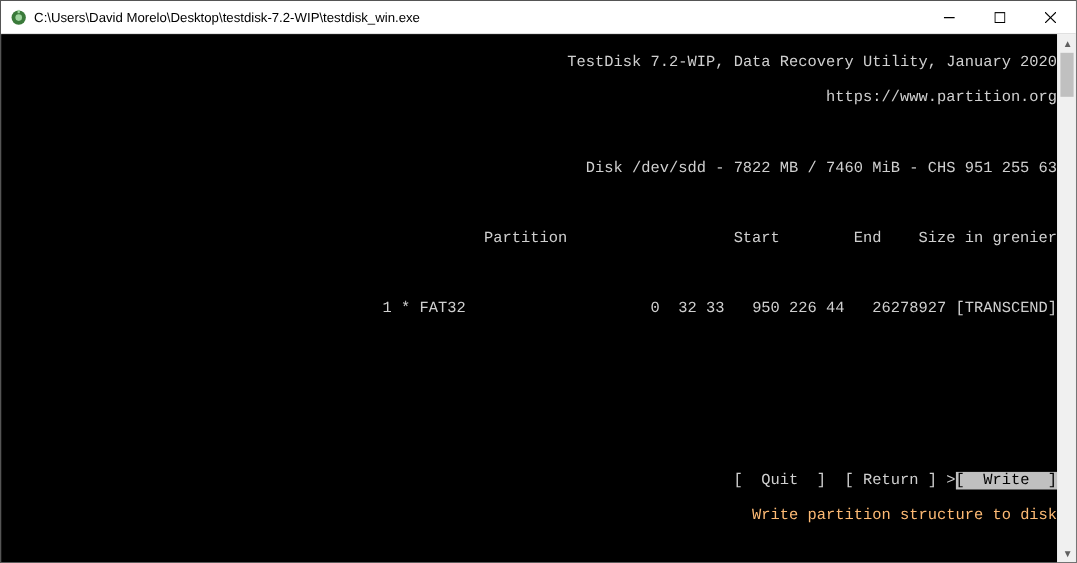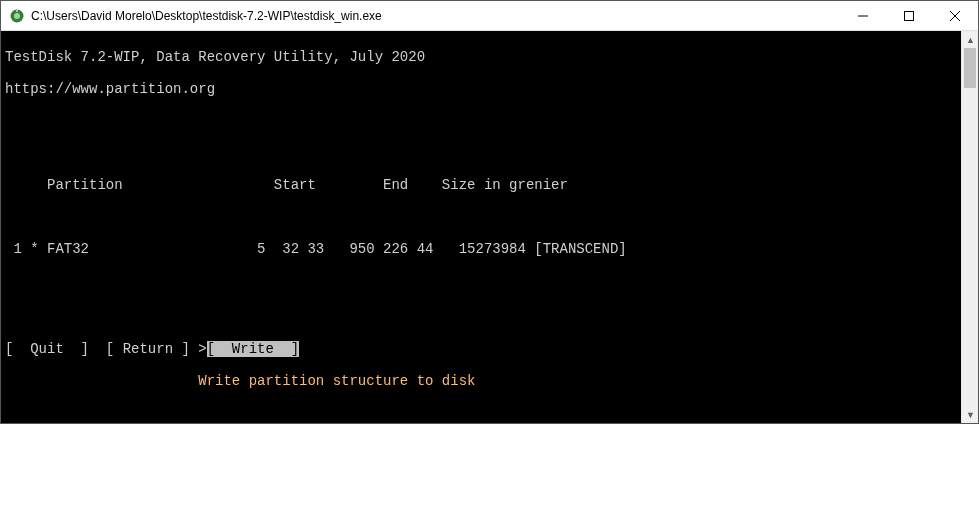"C:\Users\David" .window { height: 424px -> 512px; text-align: none -> right }
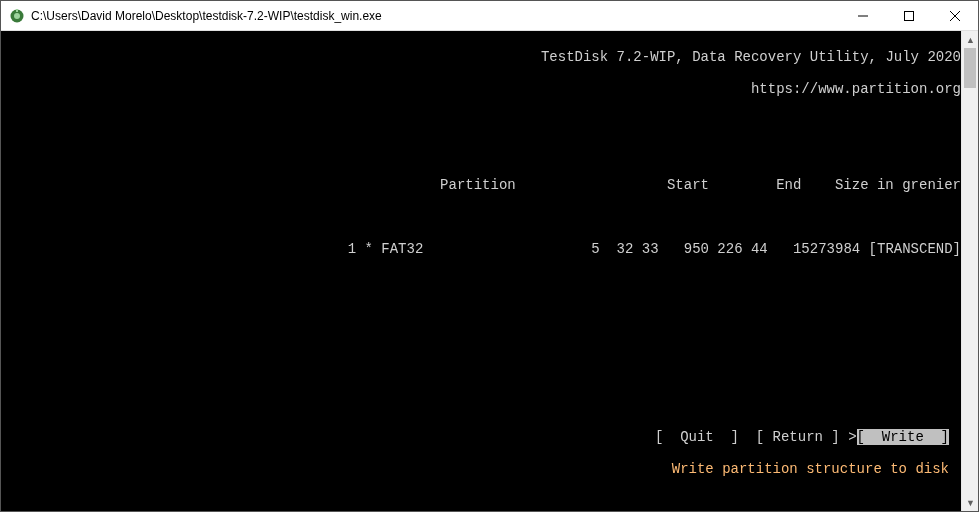"TestDisk 7.2-WIP, Data Recovery Utility," div.term-line { text: July -> January }
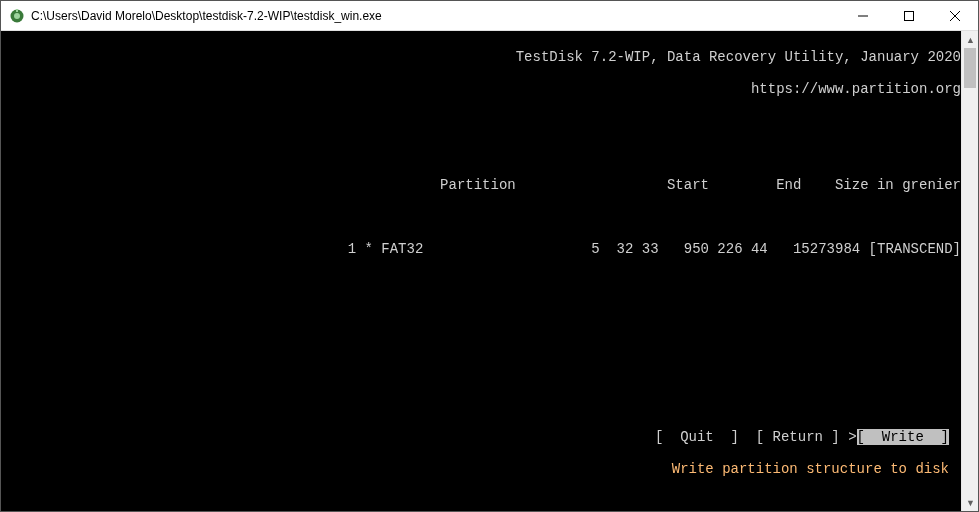"Disk /dev/sdd - 7822 MB" div.term-line { html: none -> <div>Disk /dev/sdd - 7822 MB / 7460 MiB - CHS 951 255 63</div> }
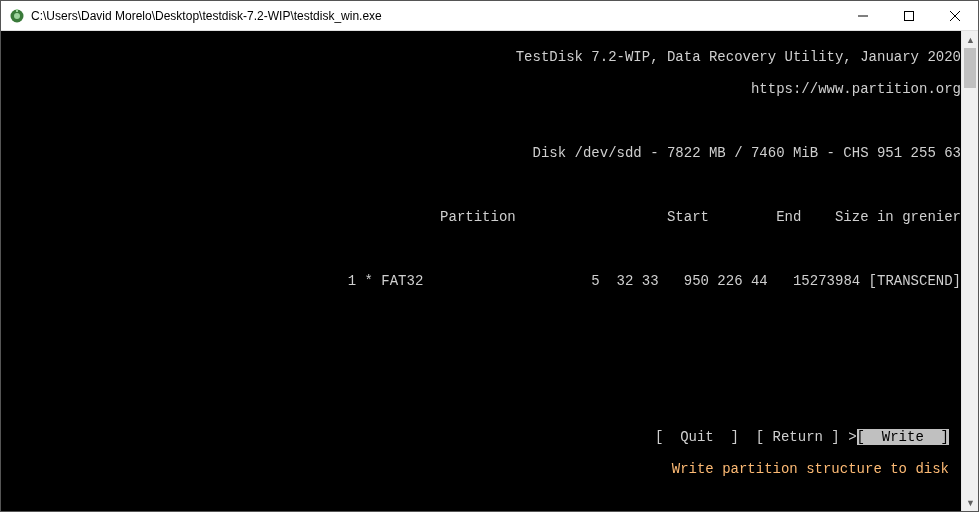"1 * FAT32 5 32" div.term-line { text: 5  32 33   950 226 44   15273984 -> 0  32 33   950 226 44   26278927 }
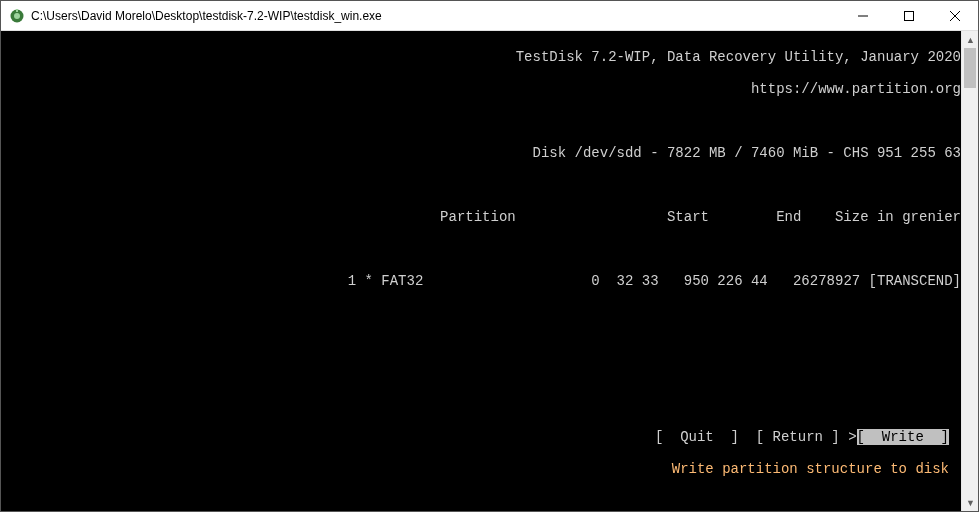"[ Quit ] [ Return" .bottom-area { right: 12px -> 0 }
